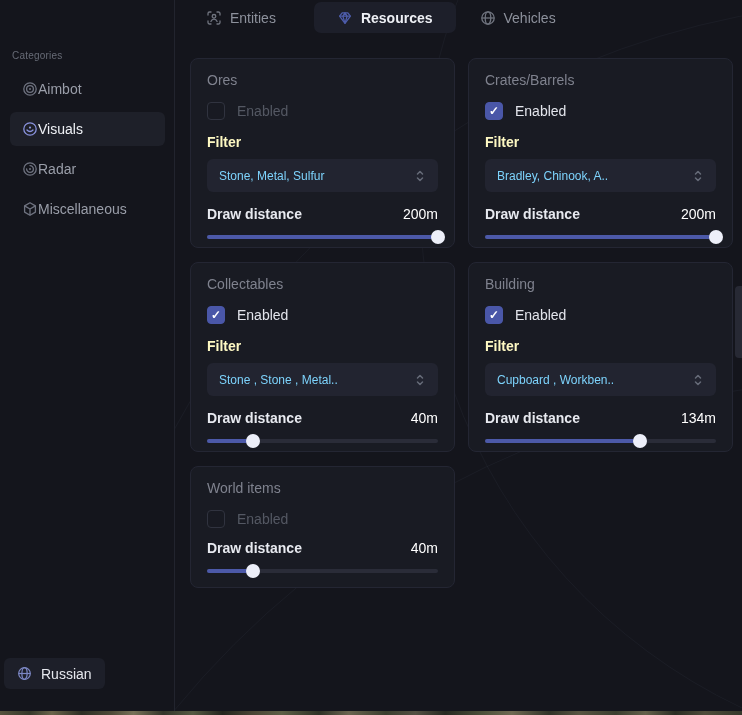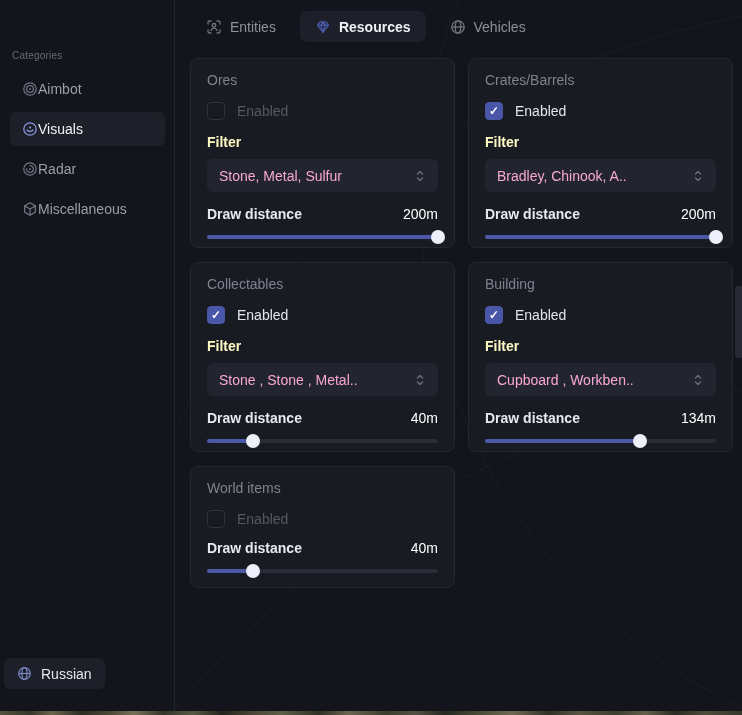"Entities" .tabs { top: 11px -> 2px }
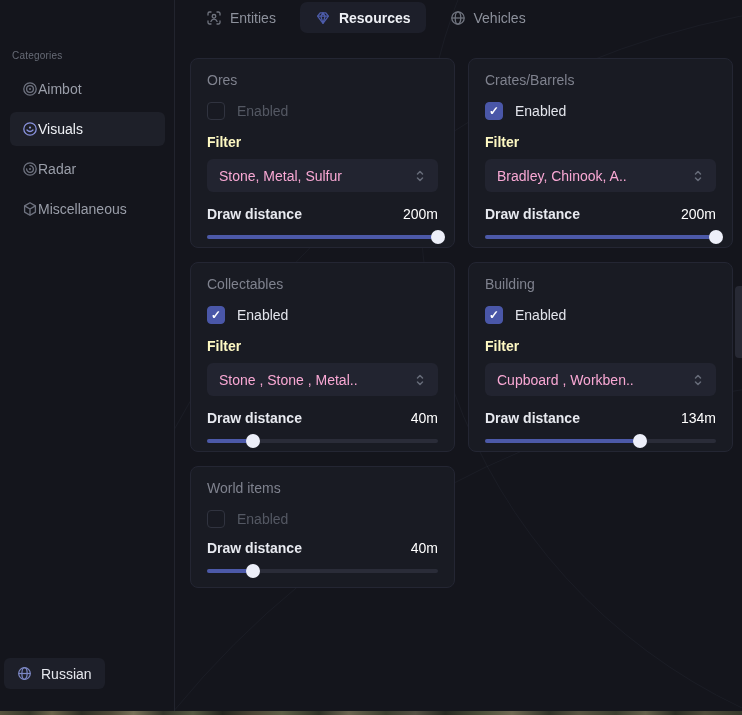"Resources" .tab.active { margin-left: none -> 14px; padding: 0 15px -> 0 23px }
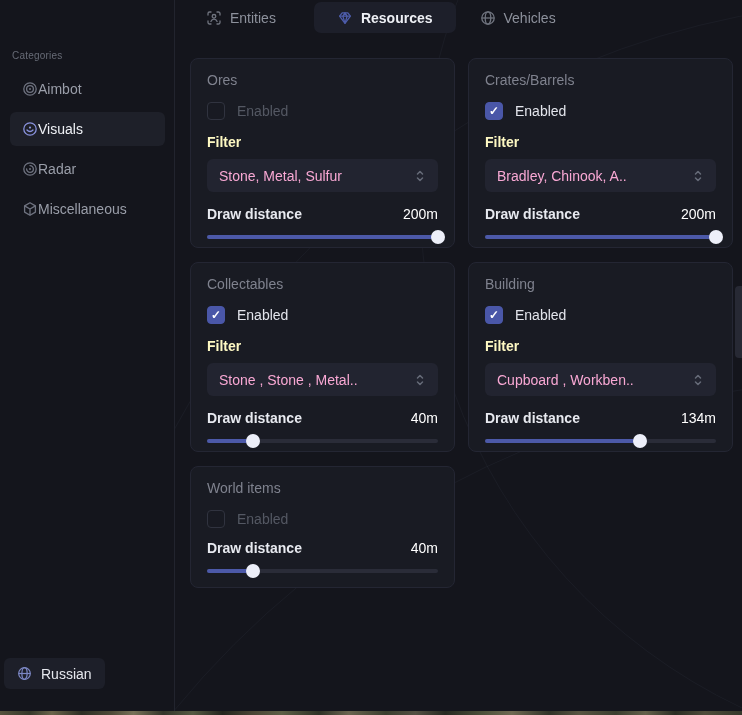"Stone, Metal, Sulfur" .select-value { color: #f9a8d4 -> #7dd3fc; font-size: 14px -> 12px }
